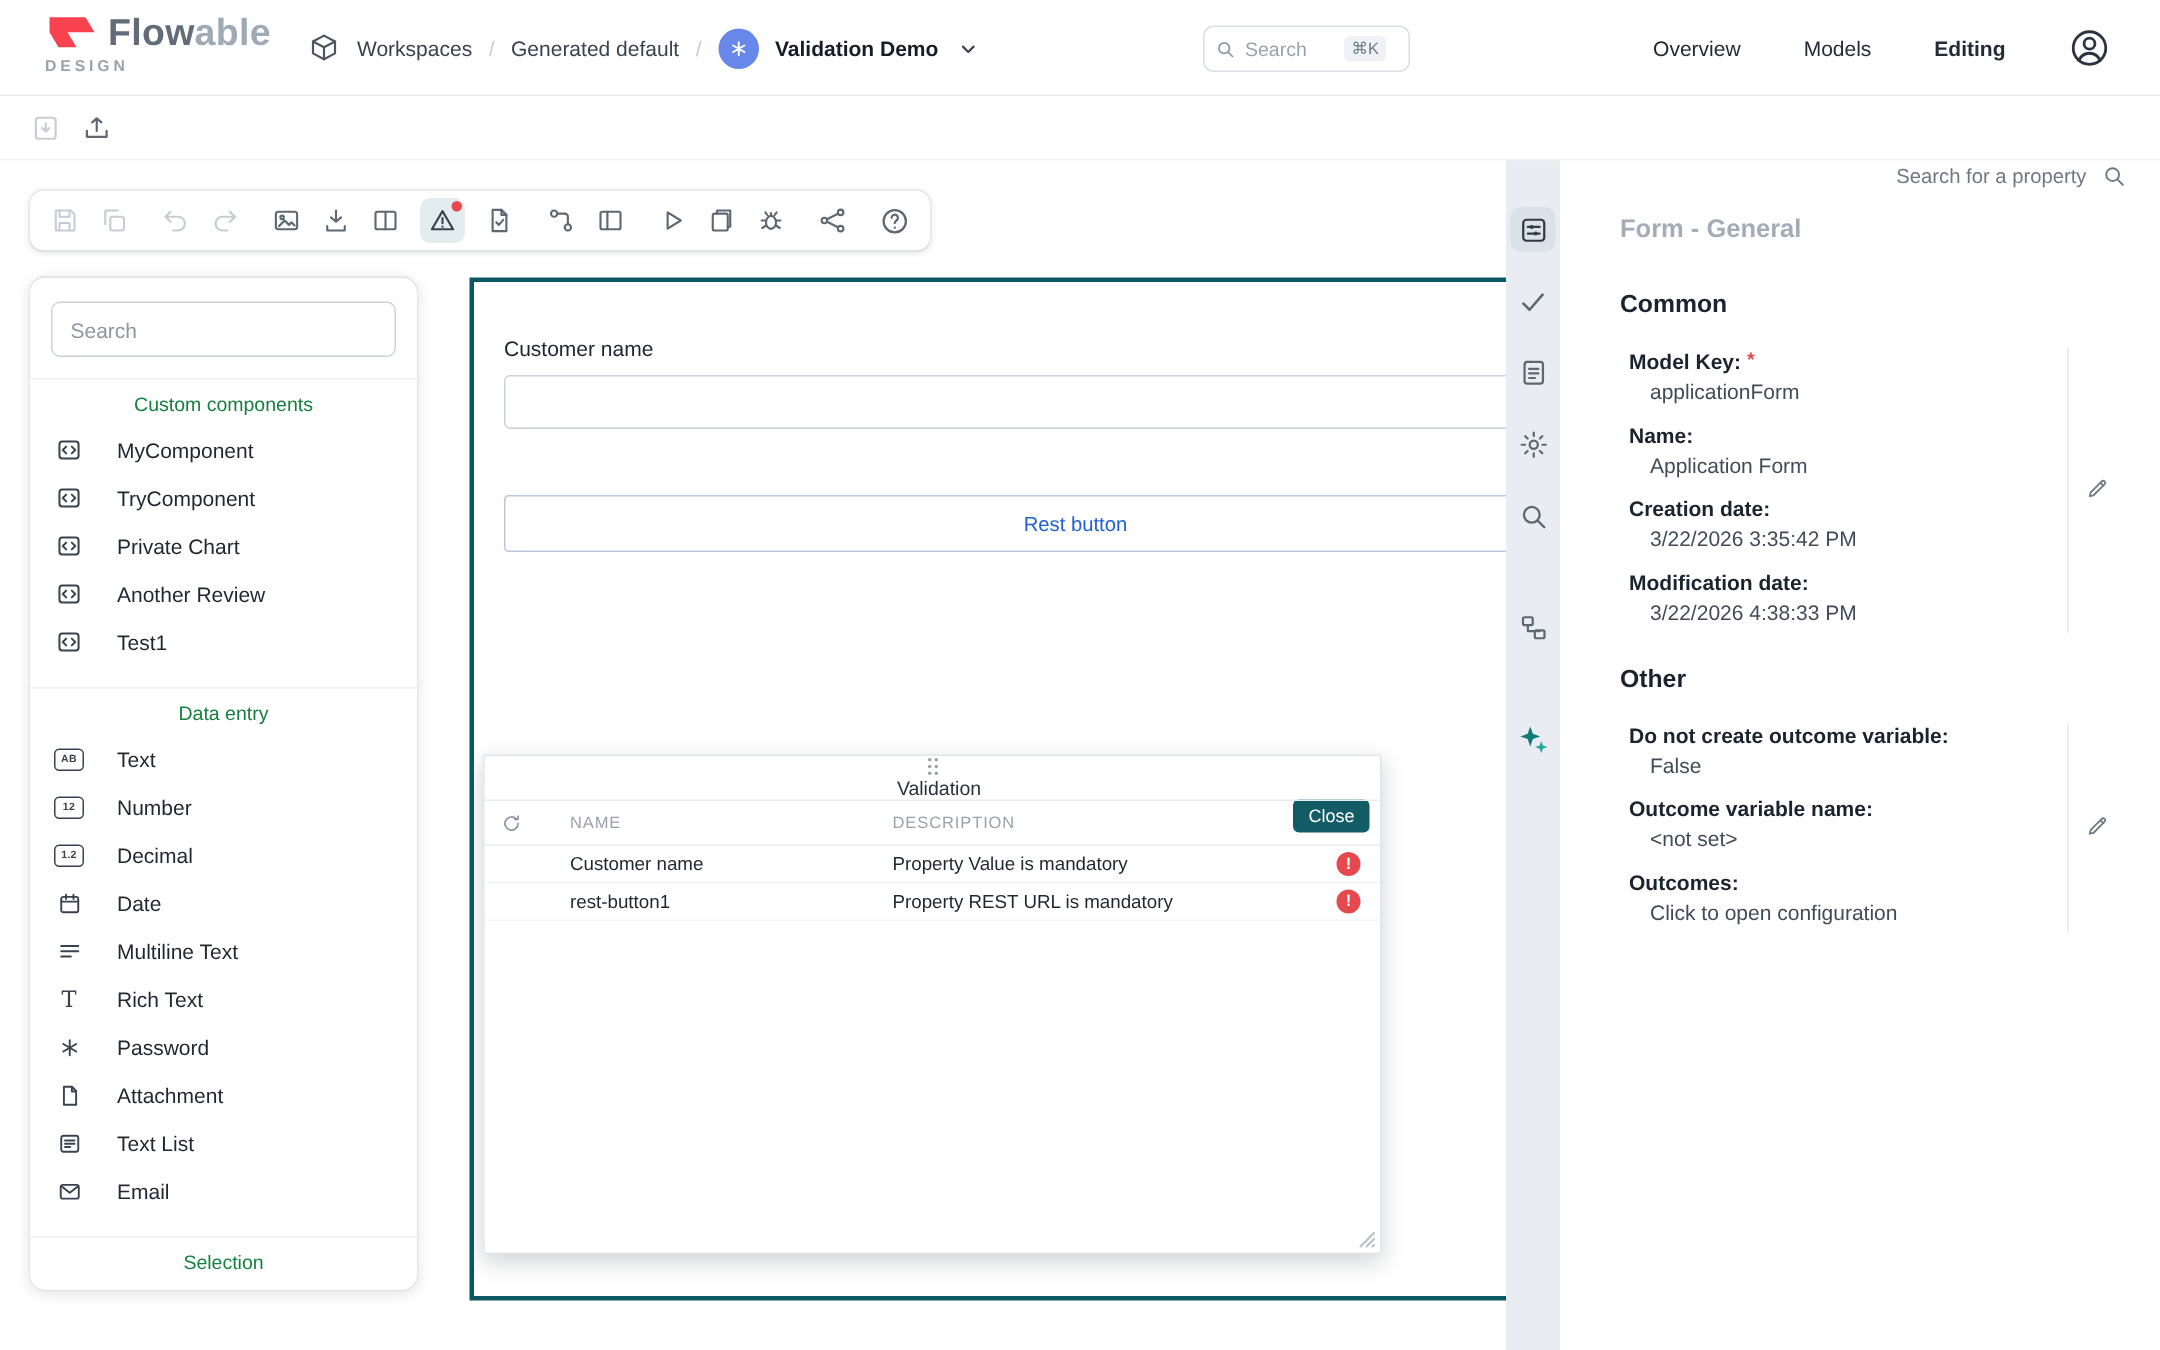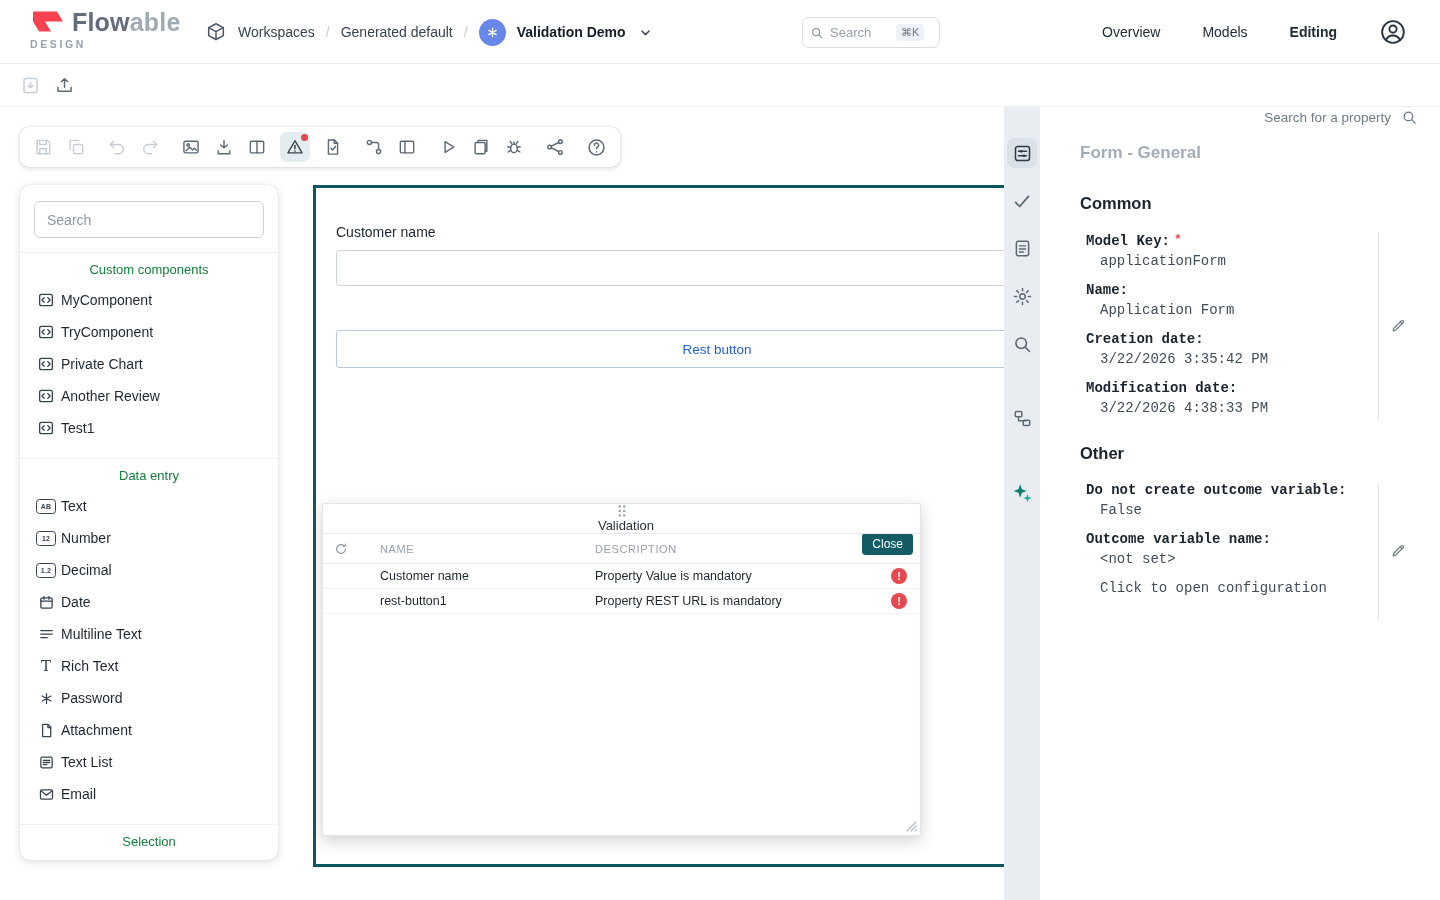"Model Key: *" .field { font-family: Liberation Mono, monospace -> none }
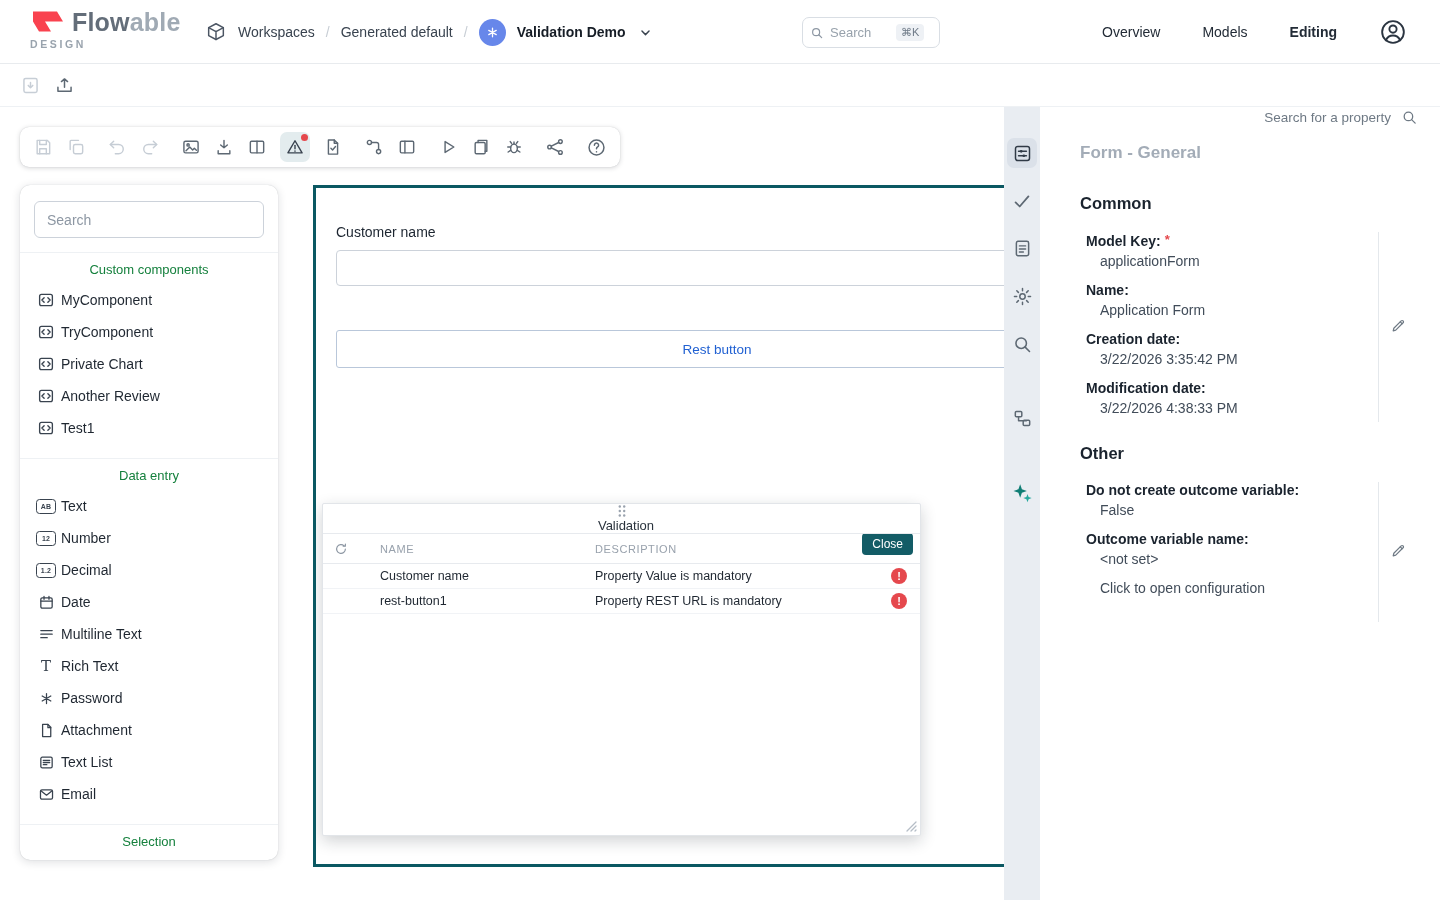"MyComponent" .pal-item { gap: 5px -> 22px }
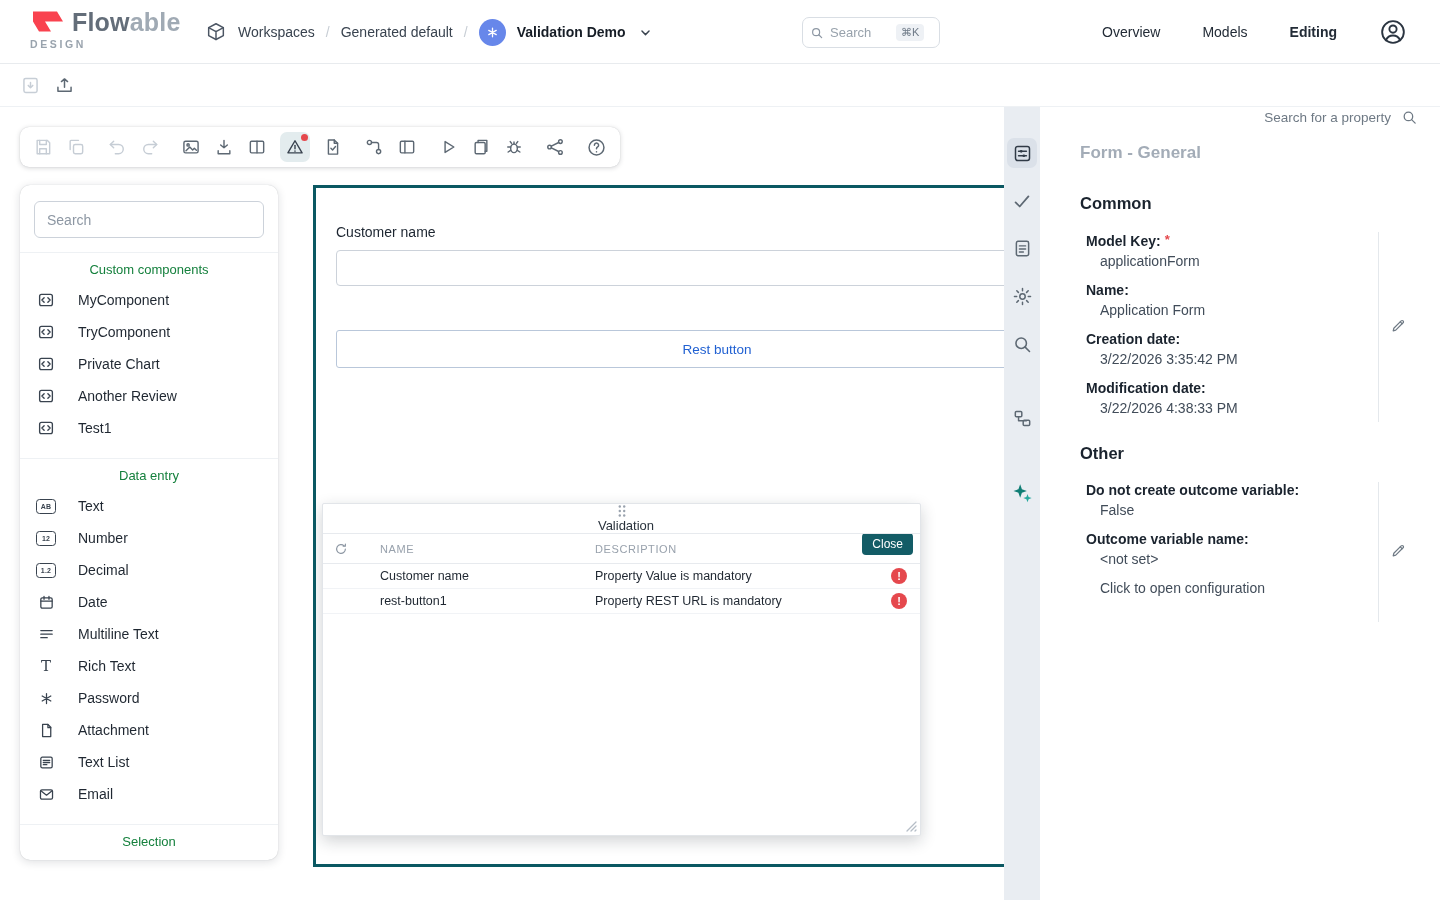"Outcomes:" div.f-label { html: none -> <div>Outcomes:</div> }
